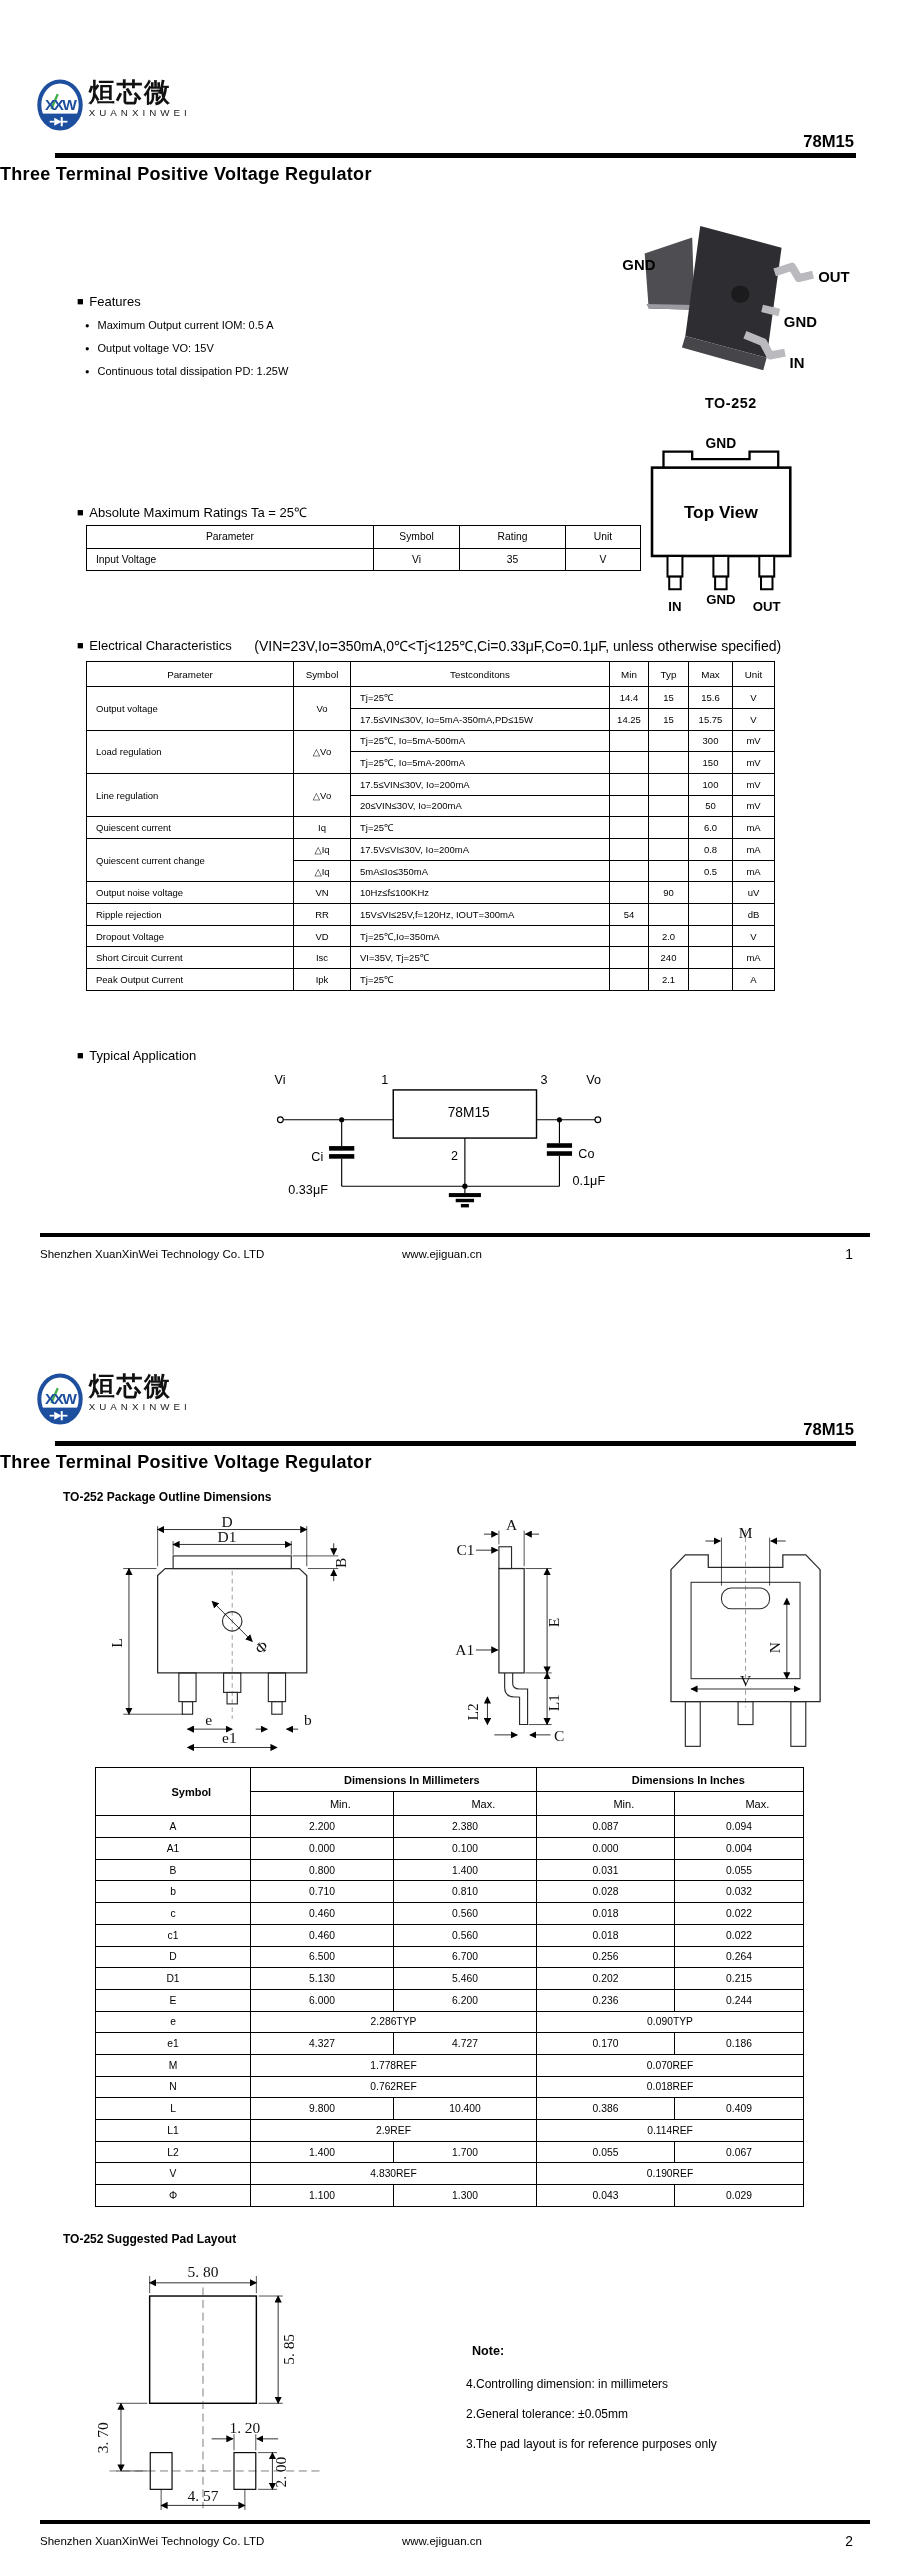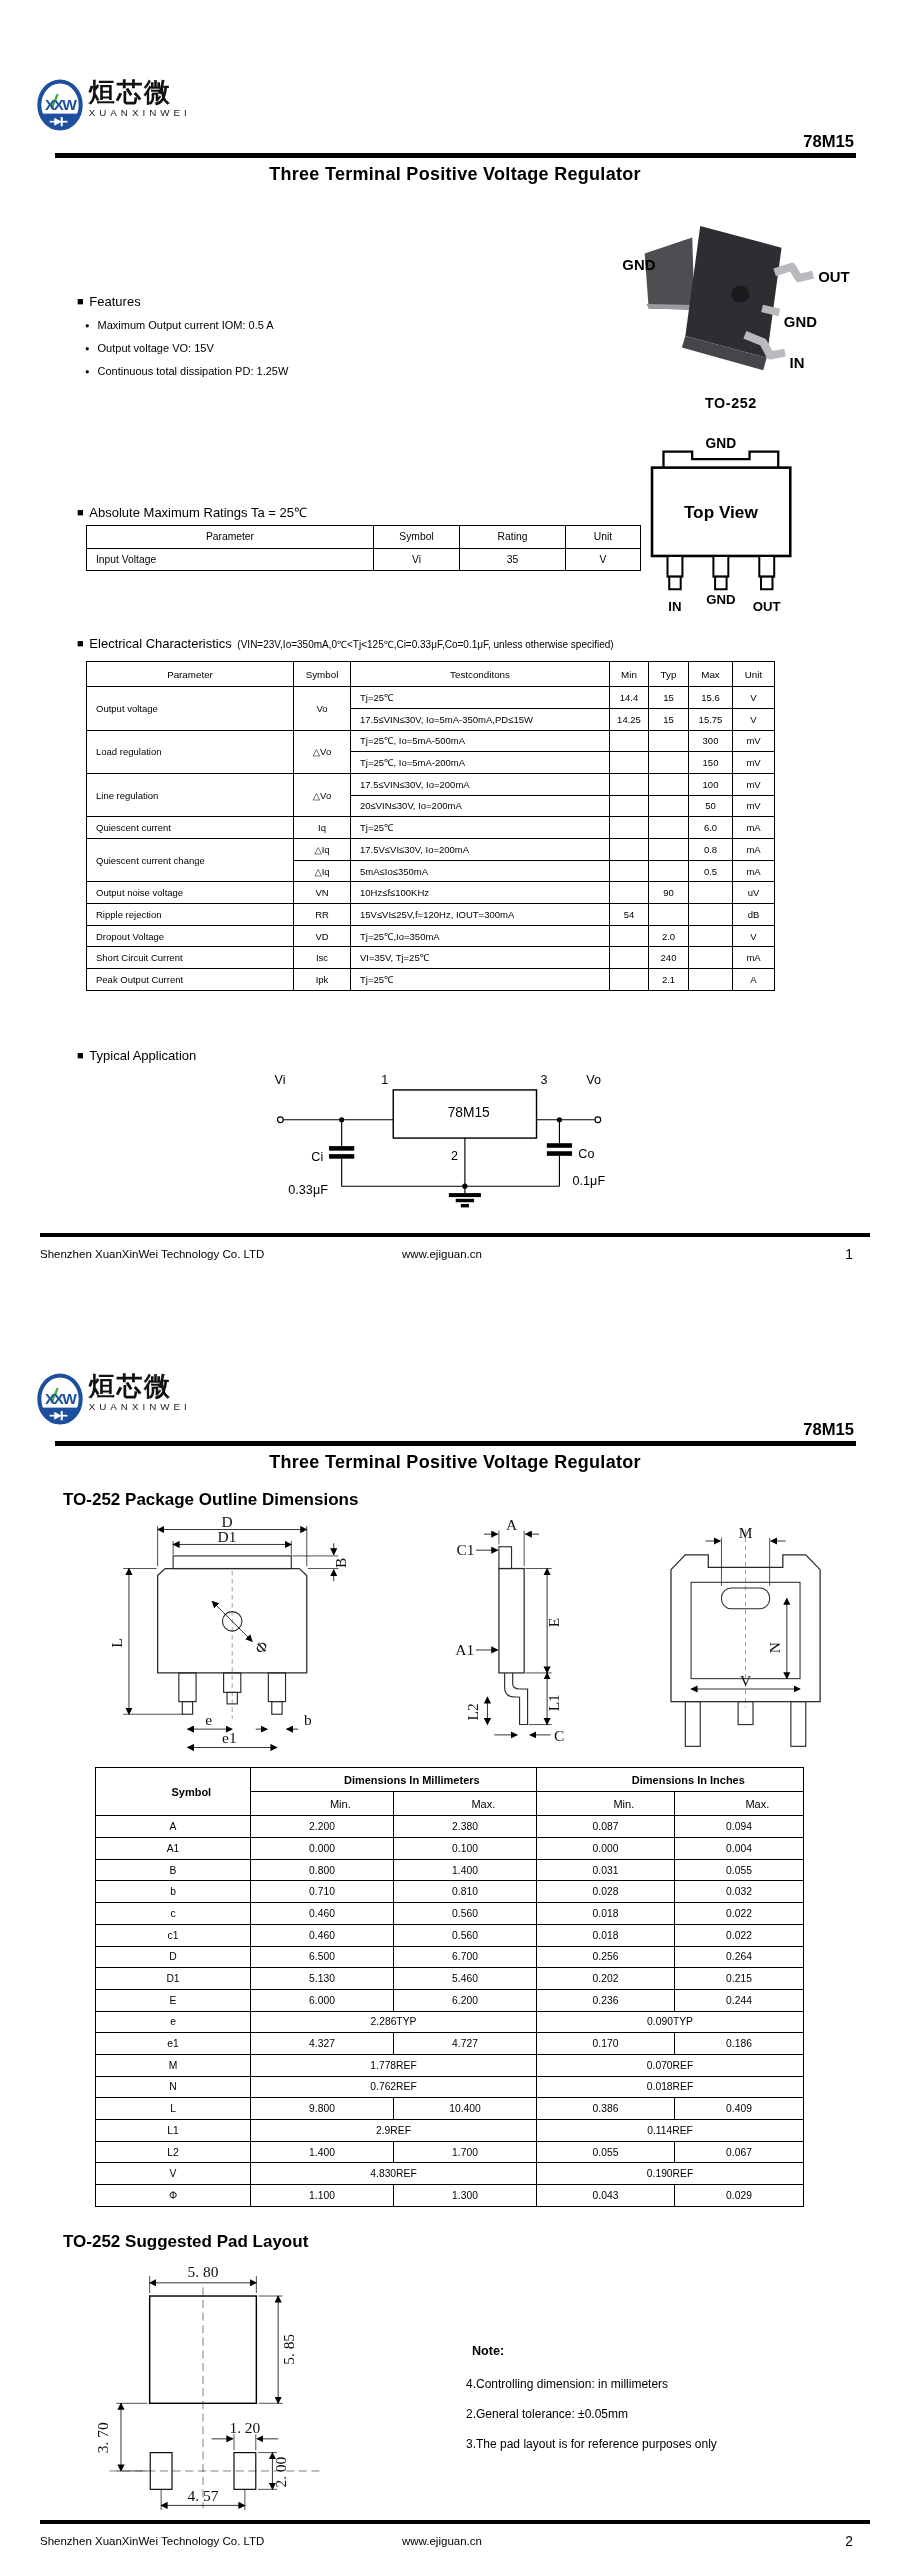"Three Terminal Positive Voltage" .doc-title { text-align: center -> left }
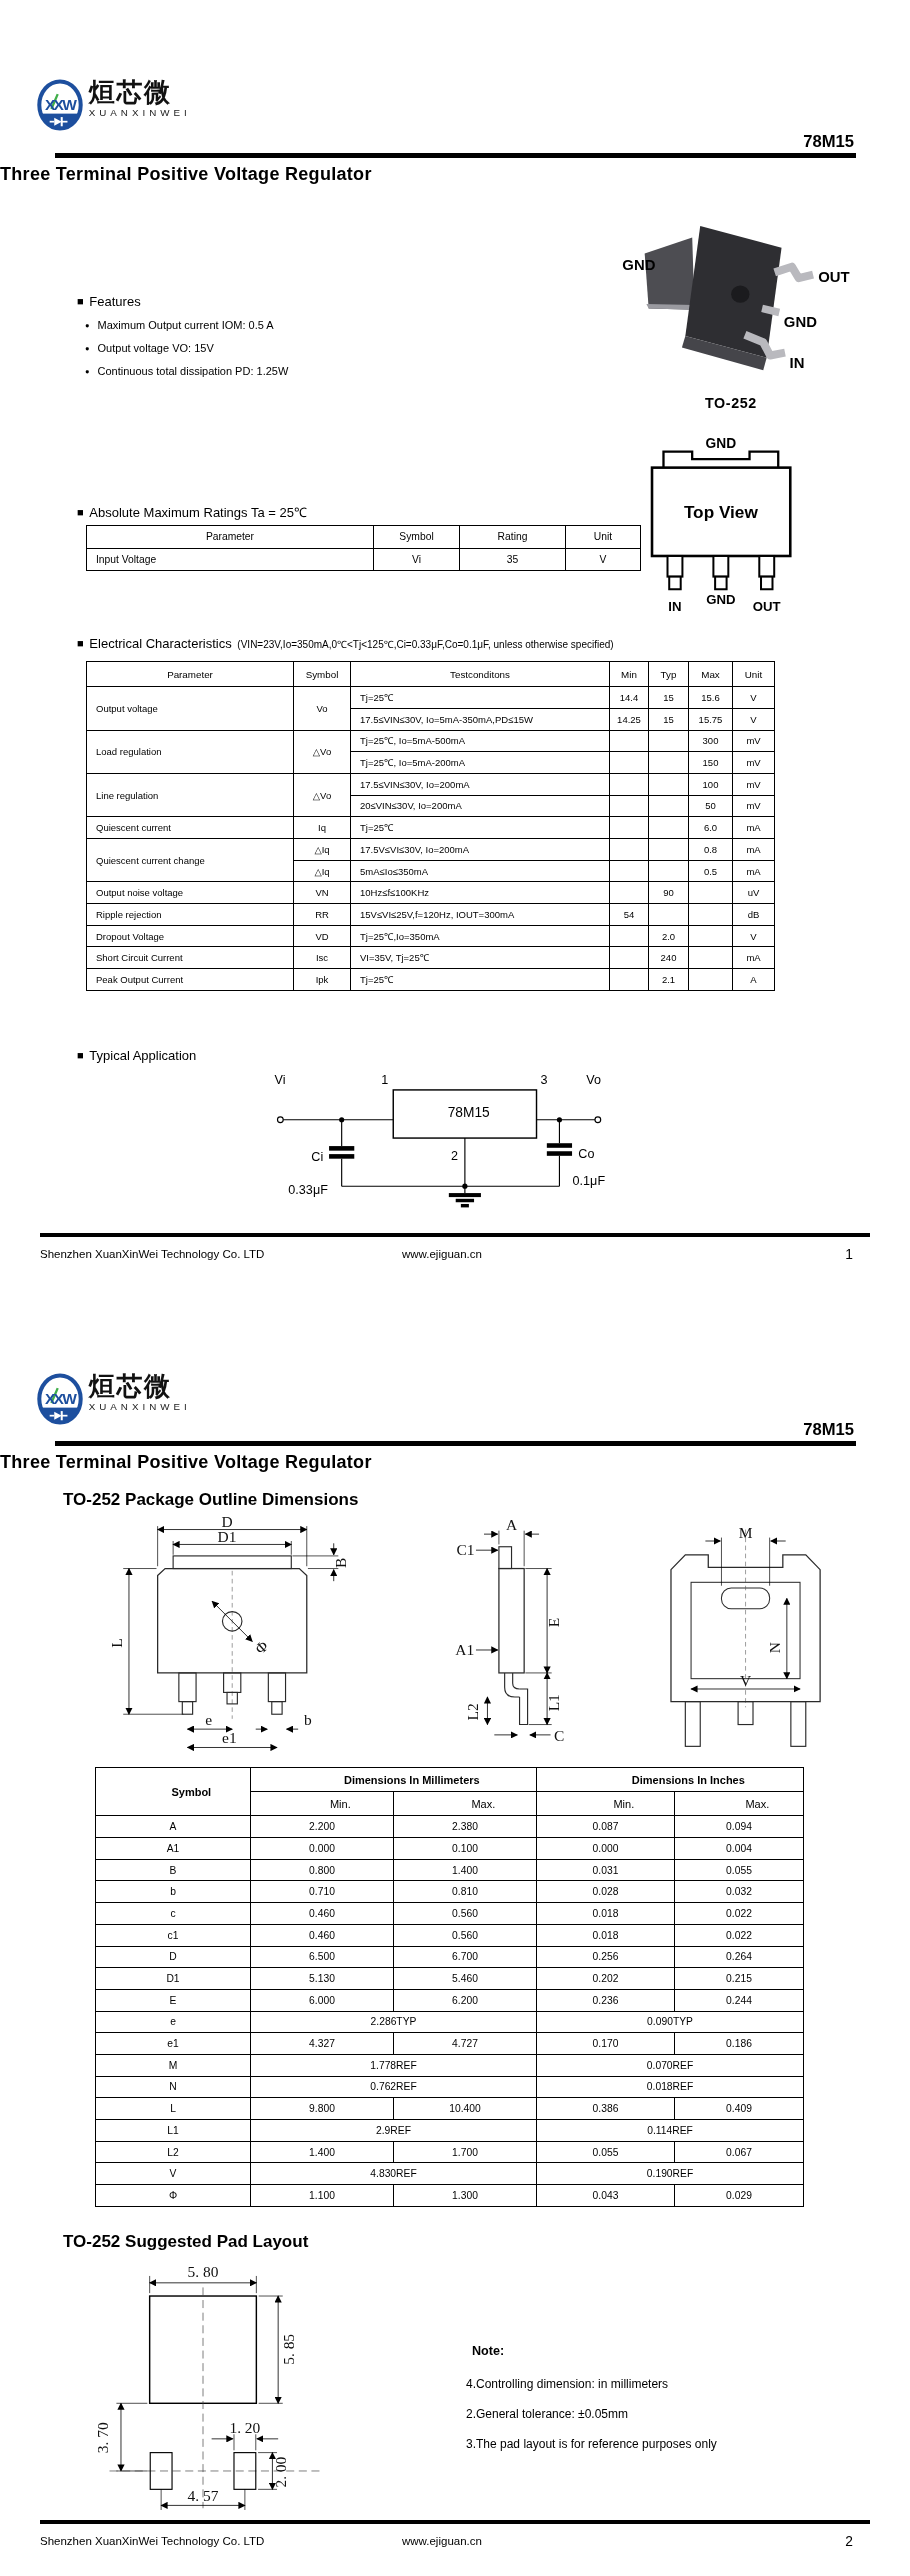"(VIN=23V,Io=350mA,0℃<Tj<125℃,Ci=0.33μF,C" .sec-cond { font-size: 10px -> 14px; margin-left: 0 -> 17px }
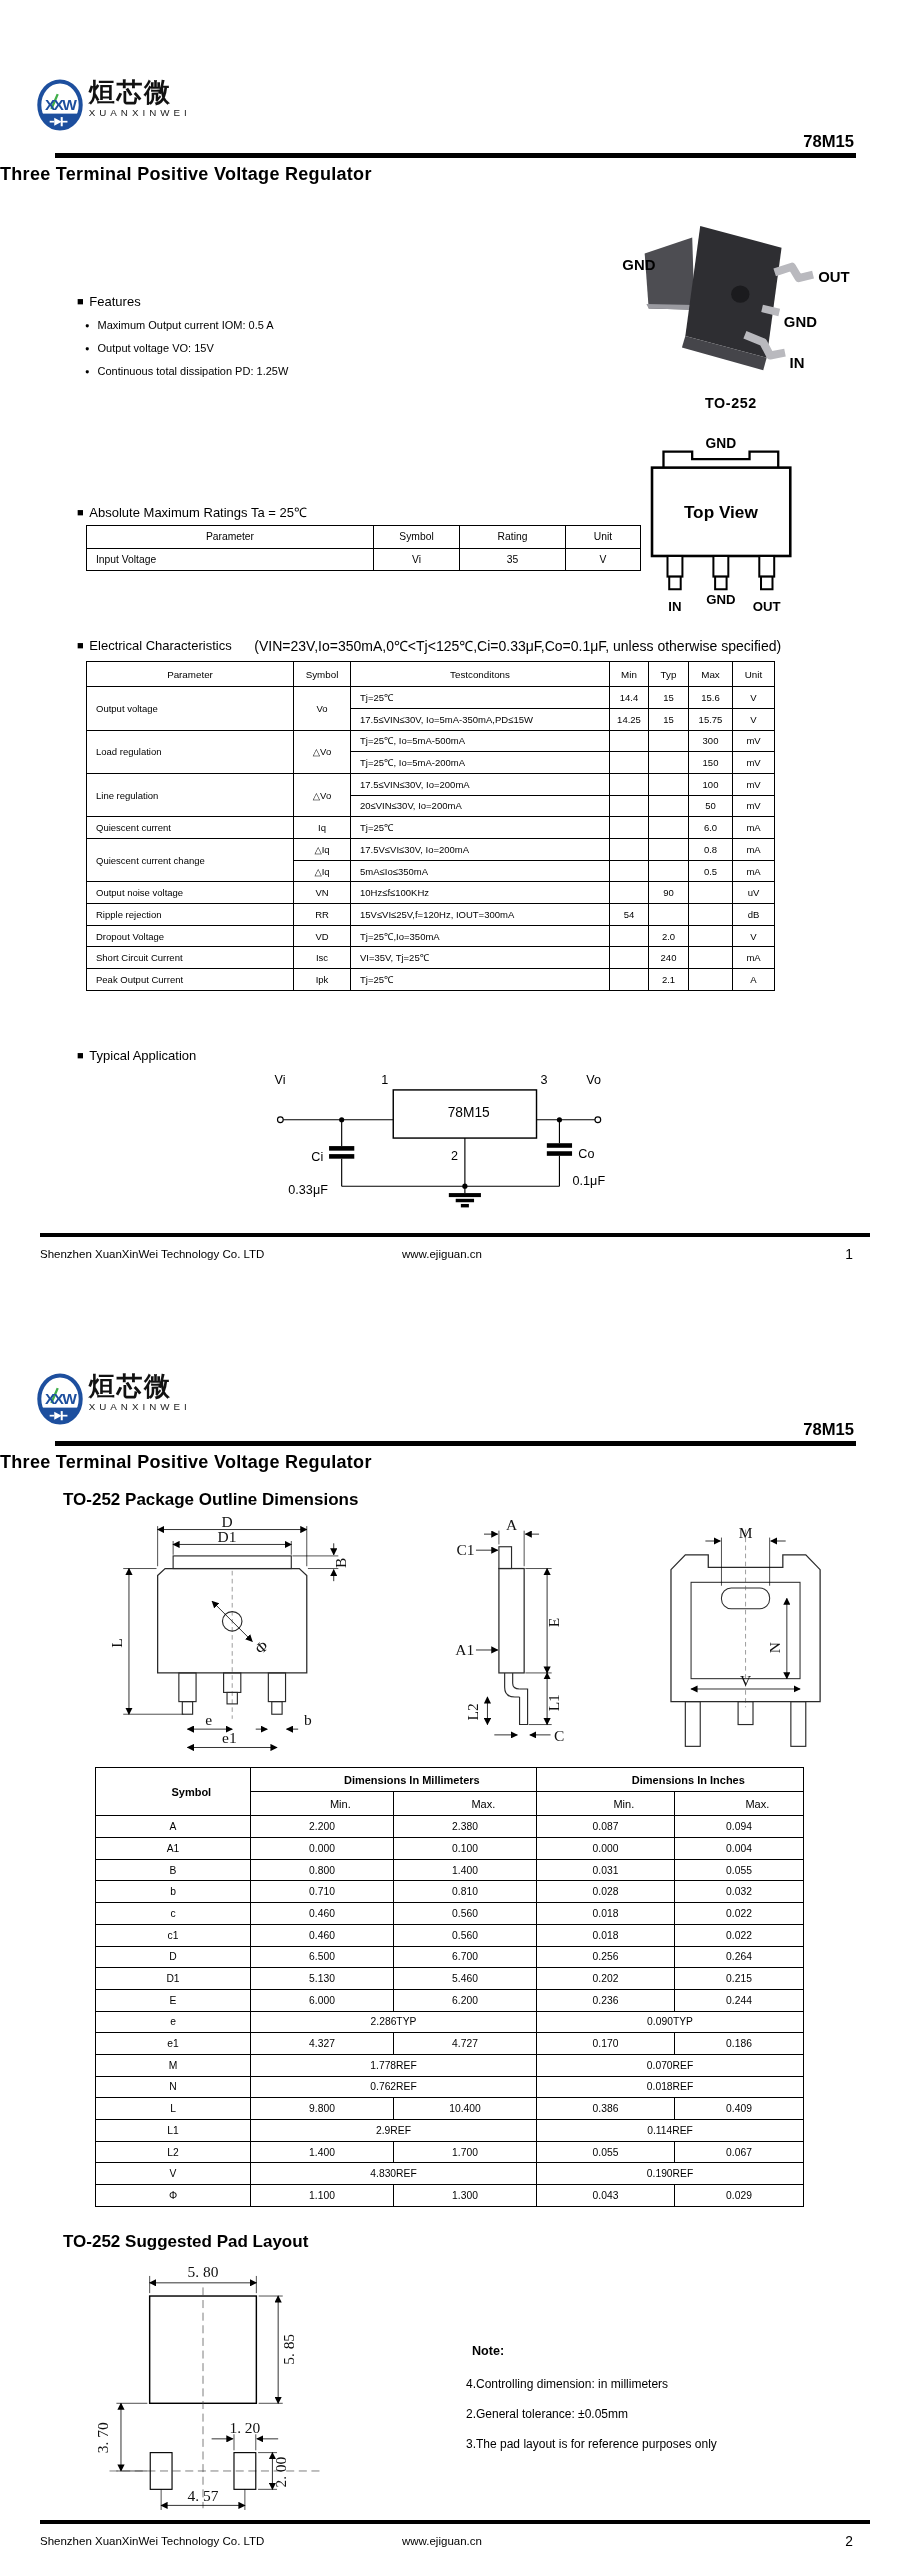"TO-252 Package Outline Dimensions" .h2-bold { font-size: 17px -> 12px }
